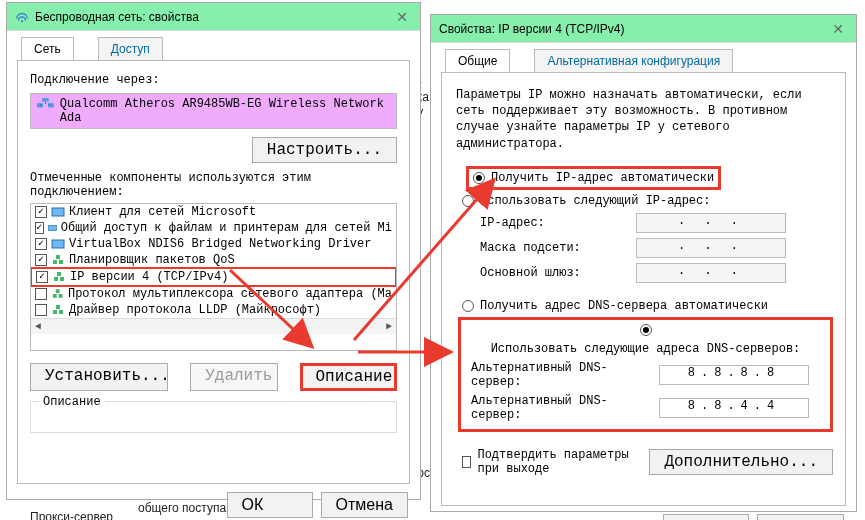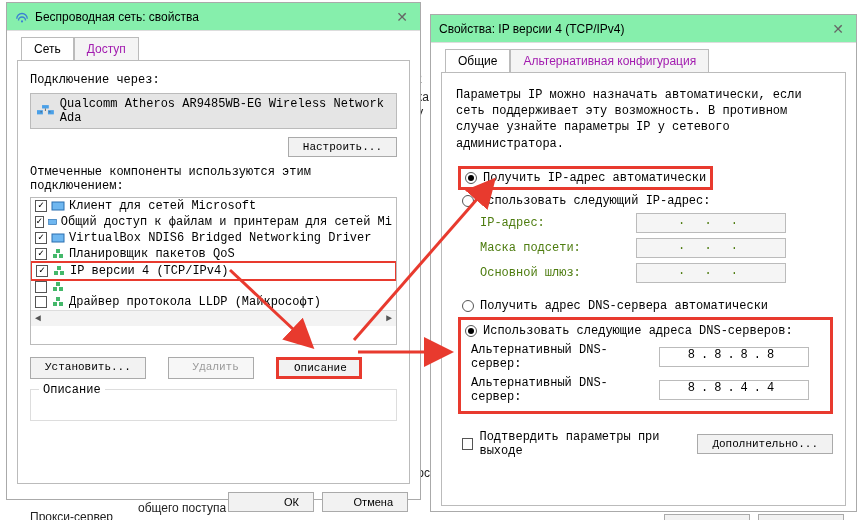"Доступ" .tab.inactive { color: #a21caf -> #0369a1; margin-left: none -> 24px }
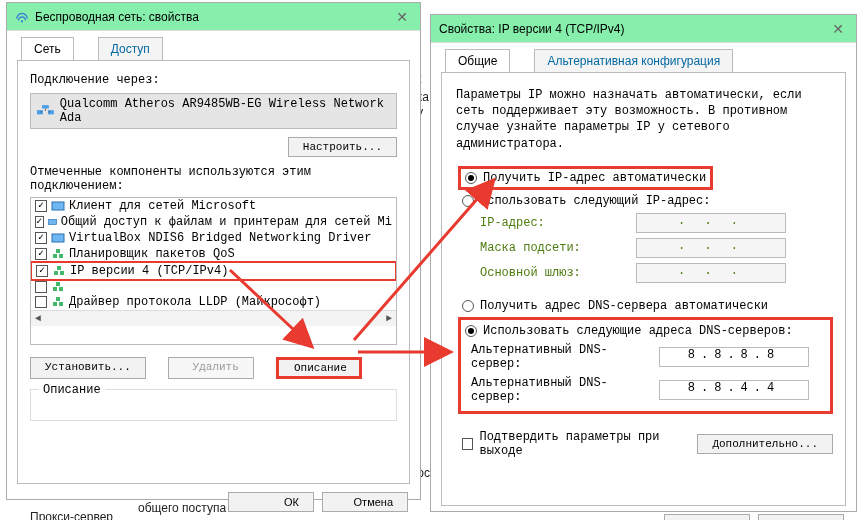"Qualcomm Atheros AR9485WB-EG Wireless" .adapter-row { align-items: center -> flex-start; background: #e5e5e5 -> #f0abfc }
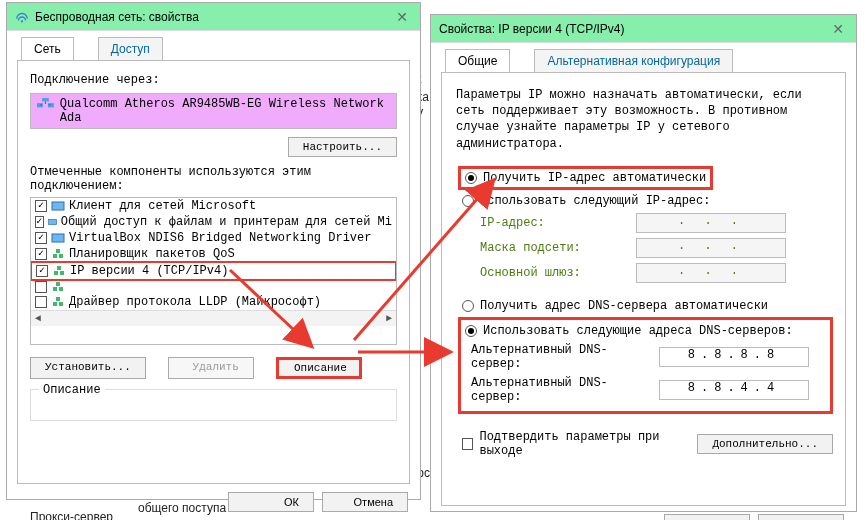"Настроить..." .btn { font-size: 11px -> 16px; text-align: right -> left }
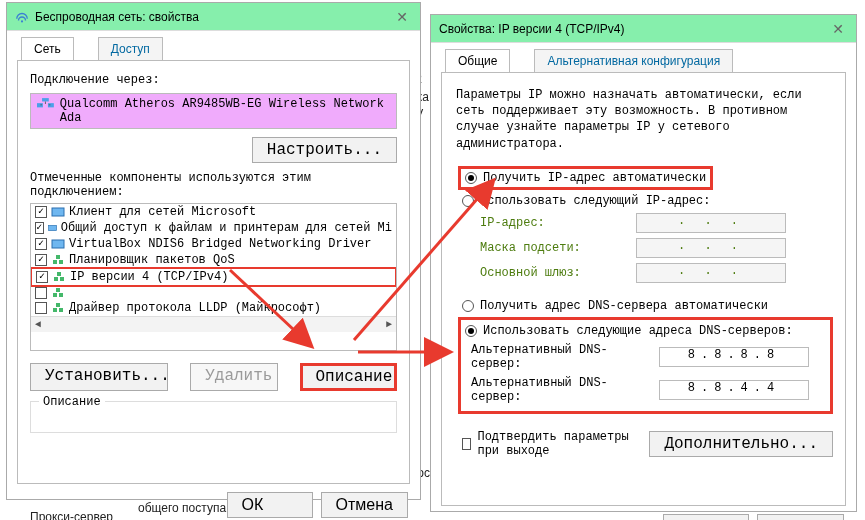"Получить IP-адрес автоматически" div.hl-box { margin-left: 4px -> 12px }
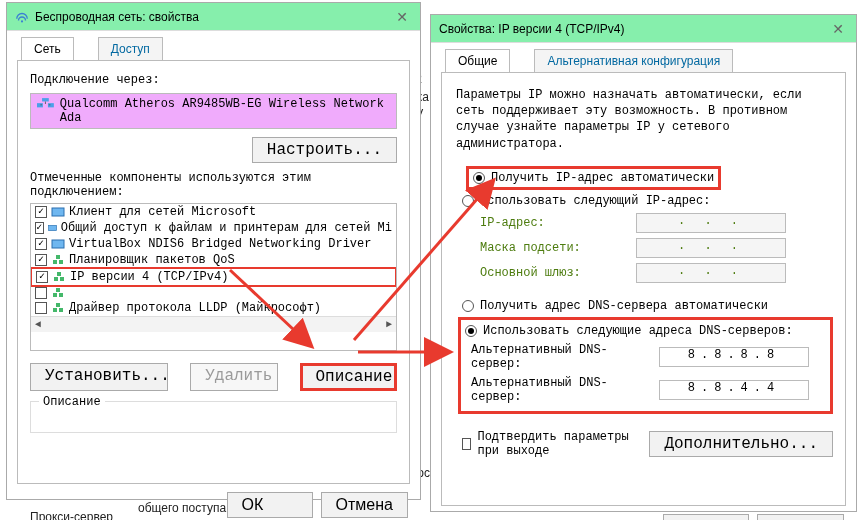"IP-адрес:" .field-row.disabled { color: #4d7c0f -> #000000 }
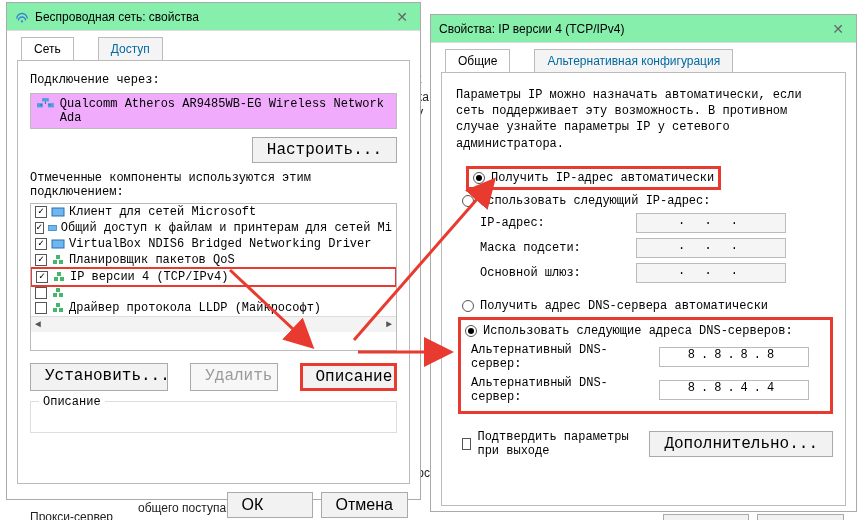"Протокол мультиплексора сетевого" span { html: none -> <span>Протокол мультиплексора сетевого адаптера (Ma</span> }
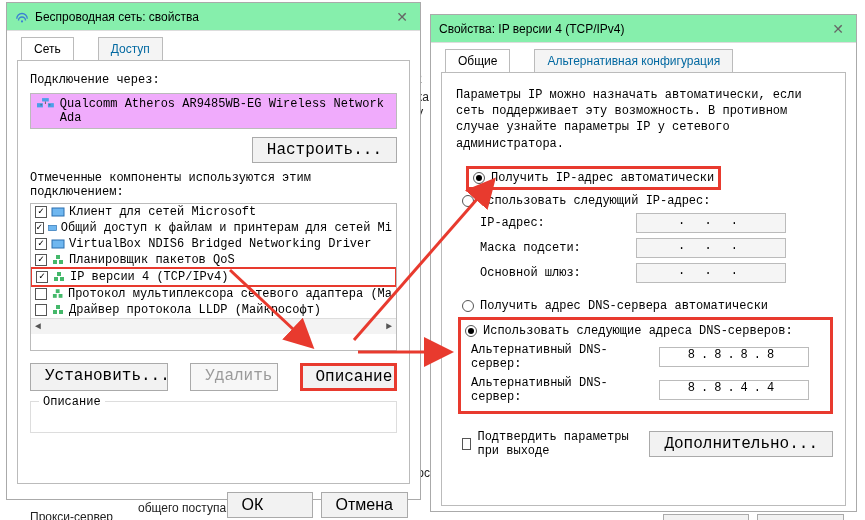"Использовать следующие адреса" div.radio-row { flex-direction: none -> column }
